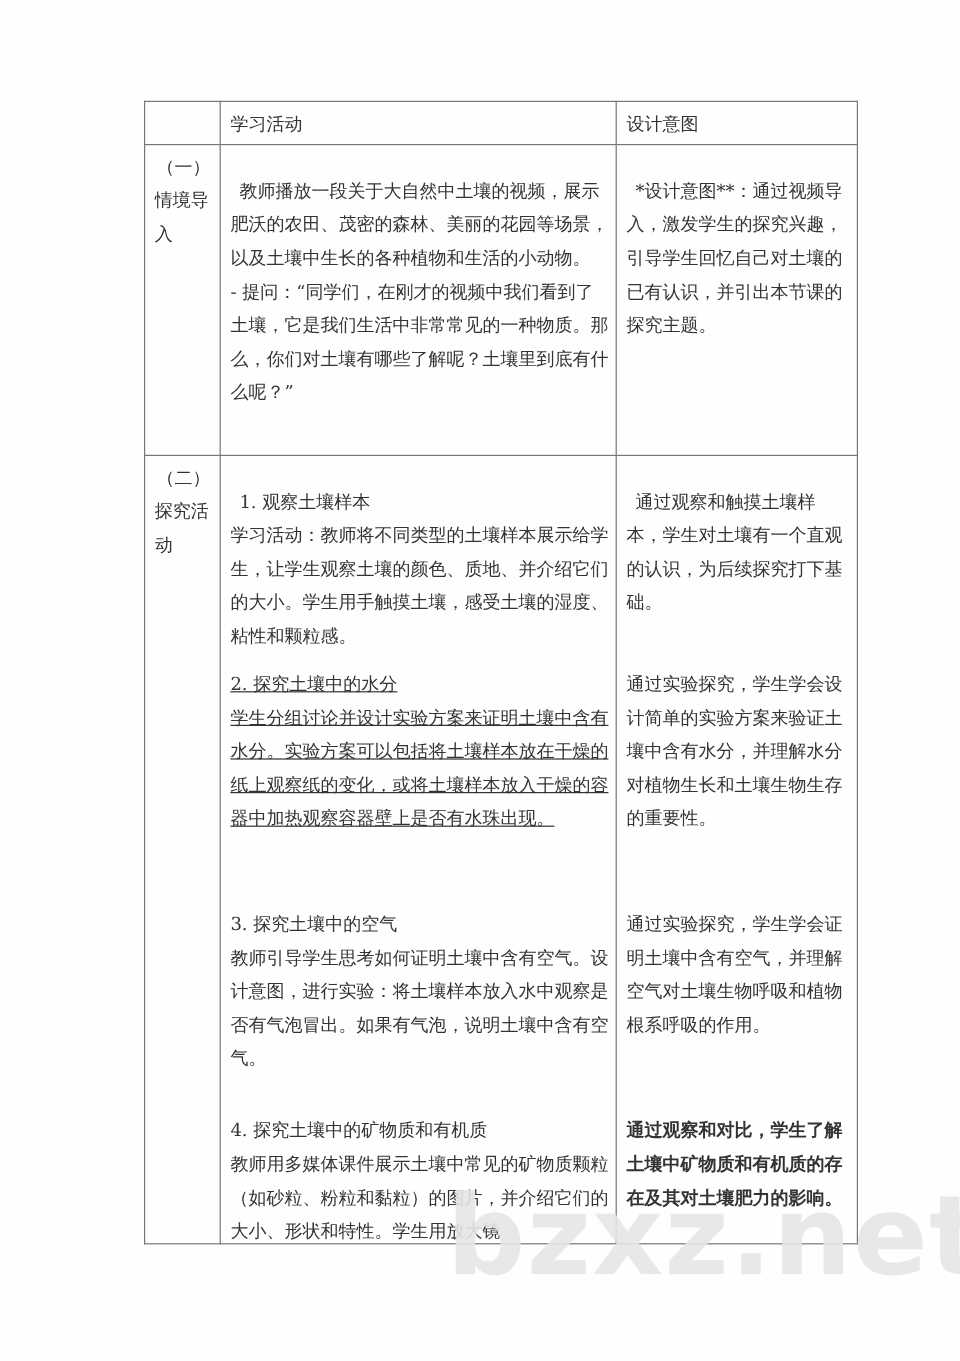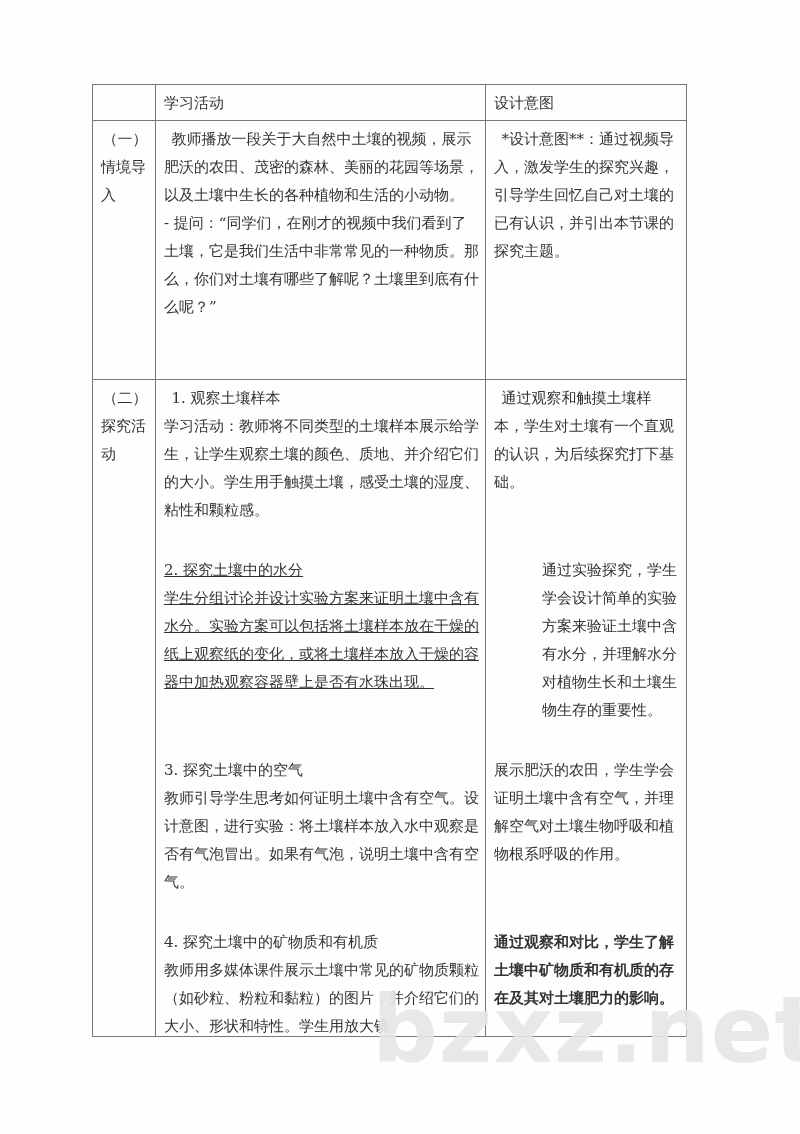"学习活动" table.plan { left: 92px -> 120px }
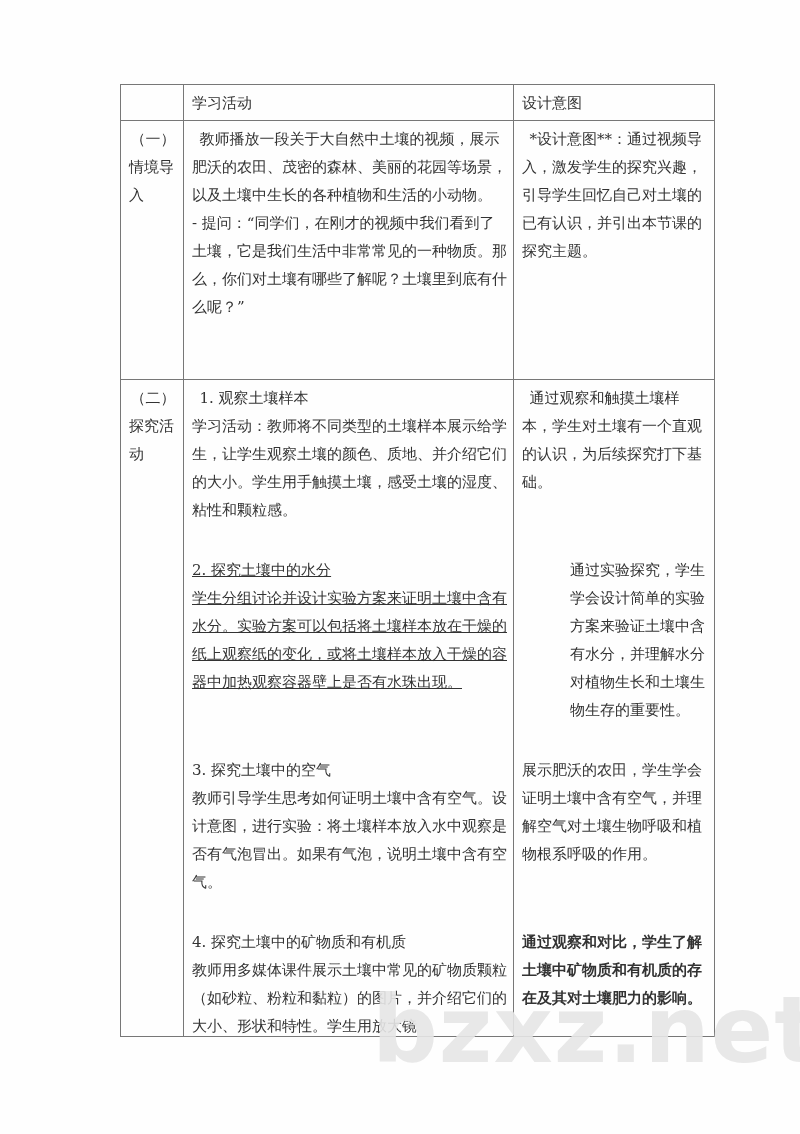"教师播放一段关于大自然中土壤的视频，展示肥沃的农田、茂密的森林、美丽的花园等场景" .para.indent { margin-top: none -> 20px }
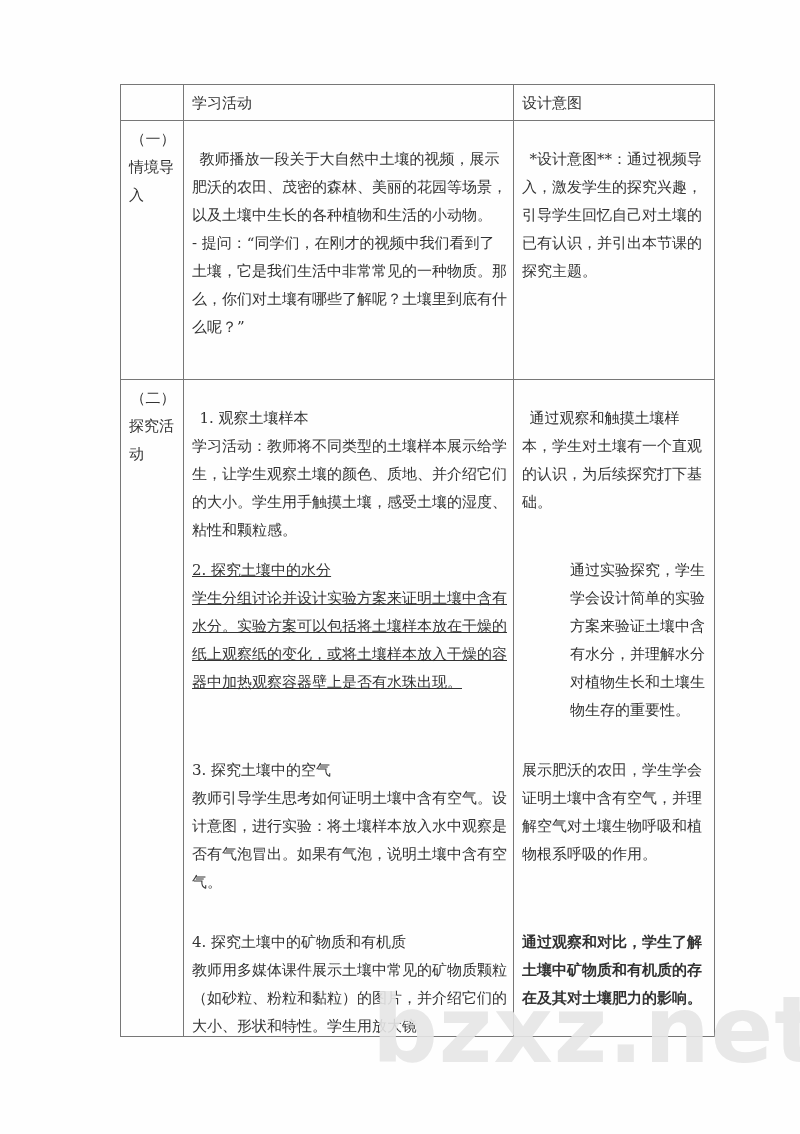"通过实验探究，学生学会设计简单的实验方案来验证土壤中含有水分，并理解水分对植物生" div { margin-left: 48px -> none }
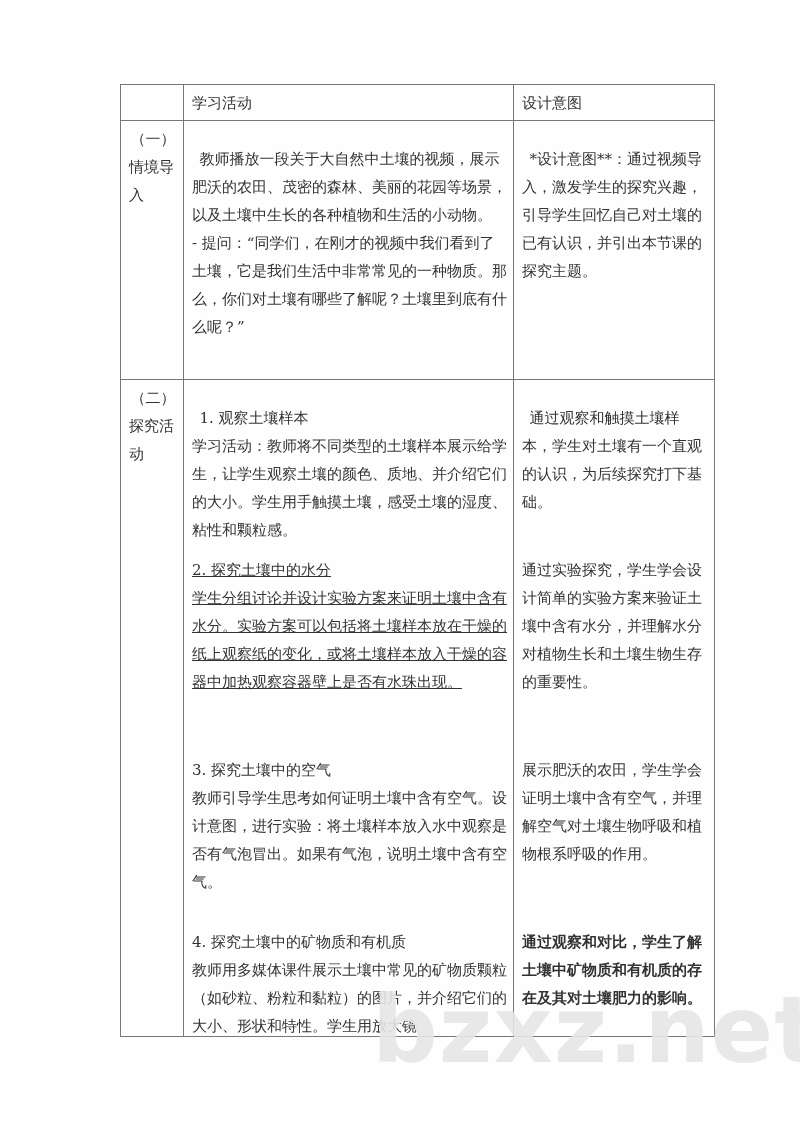"展示肥沃的农田，学生学会证明土壤中含有空气，并理解空气对土壤生物呼吸和植物根系呼" span.para { text: 展示肥沃的农田 -> 通过实验探究 }
